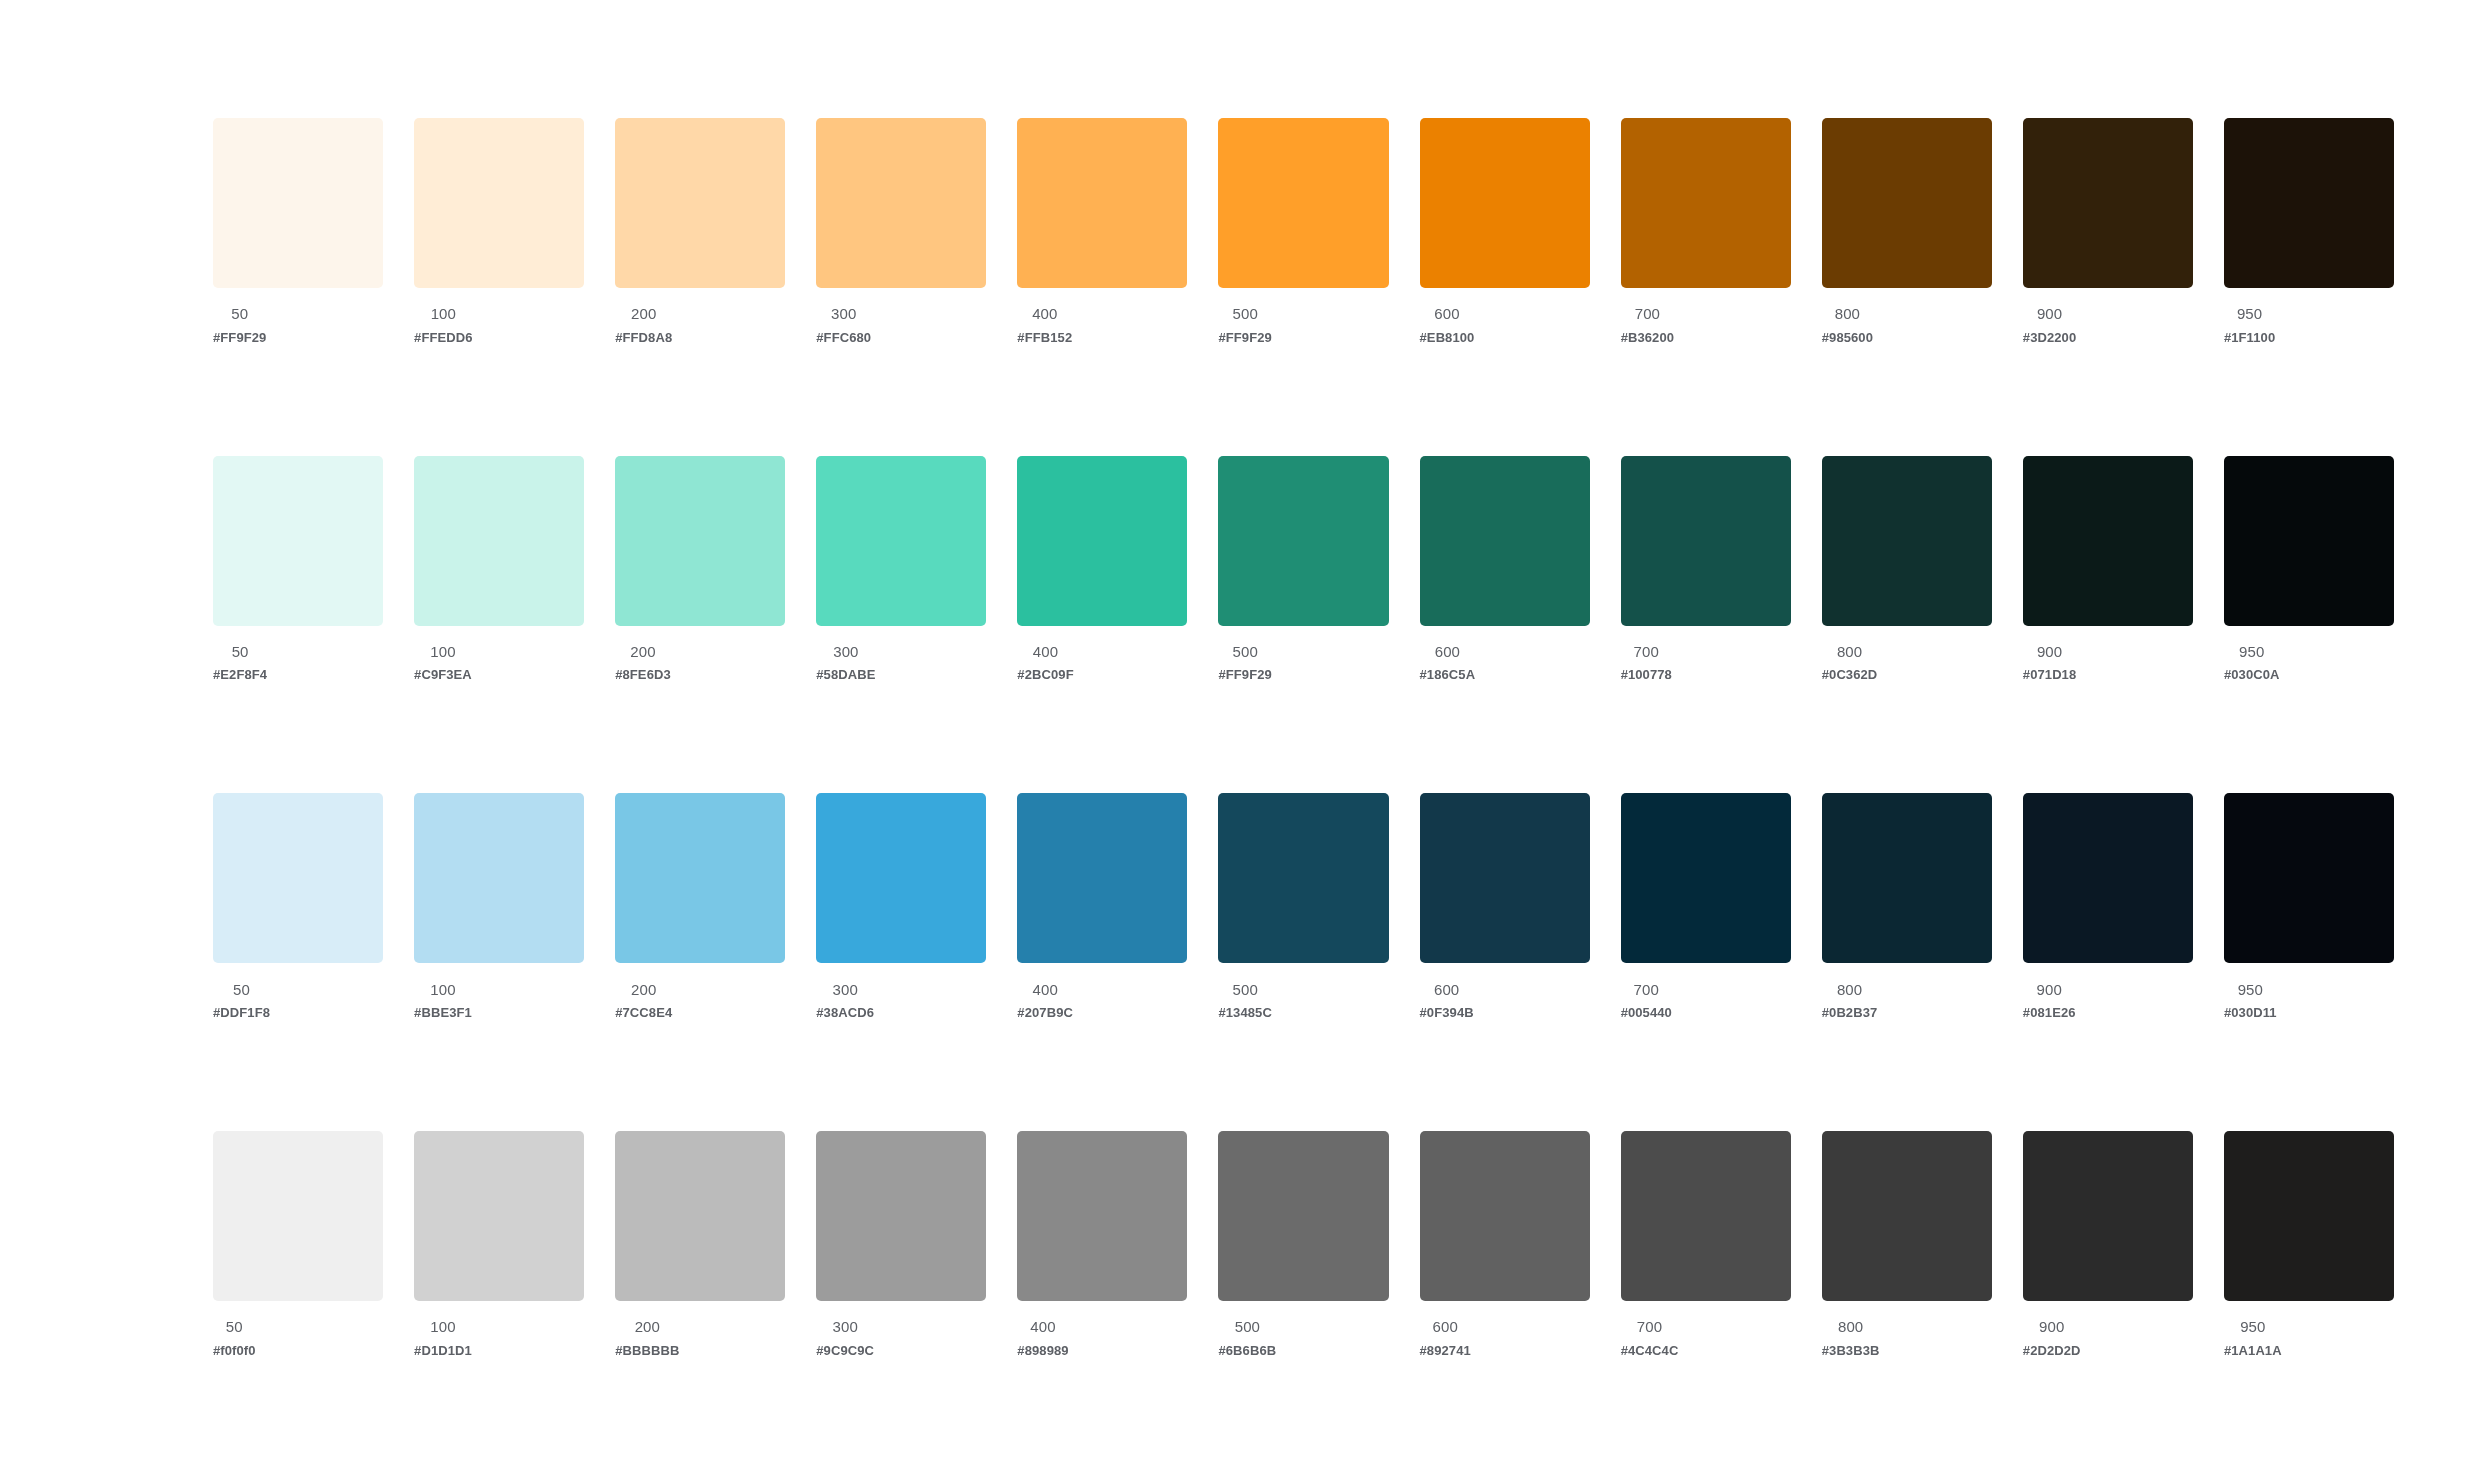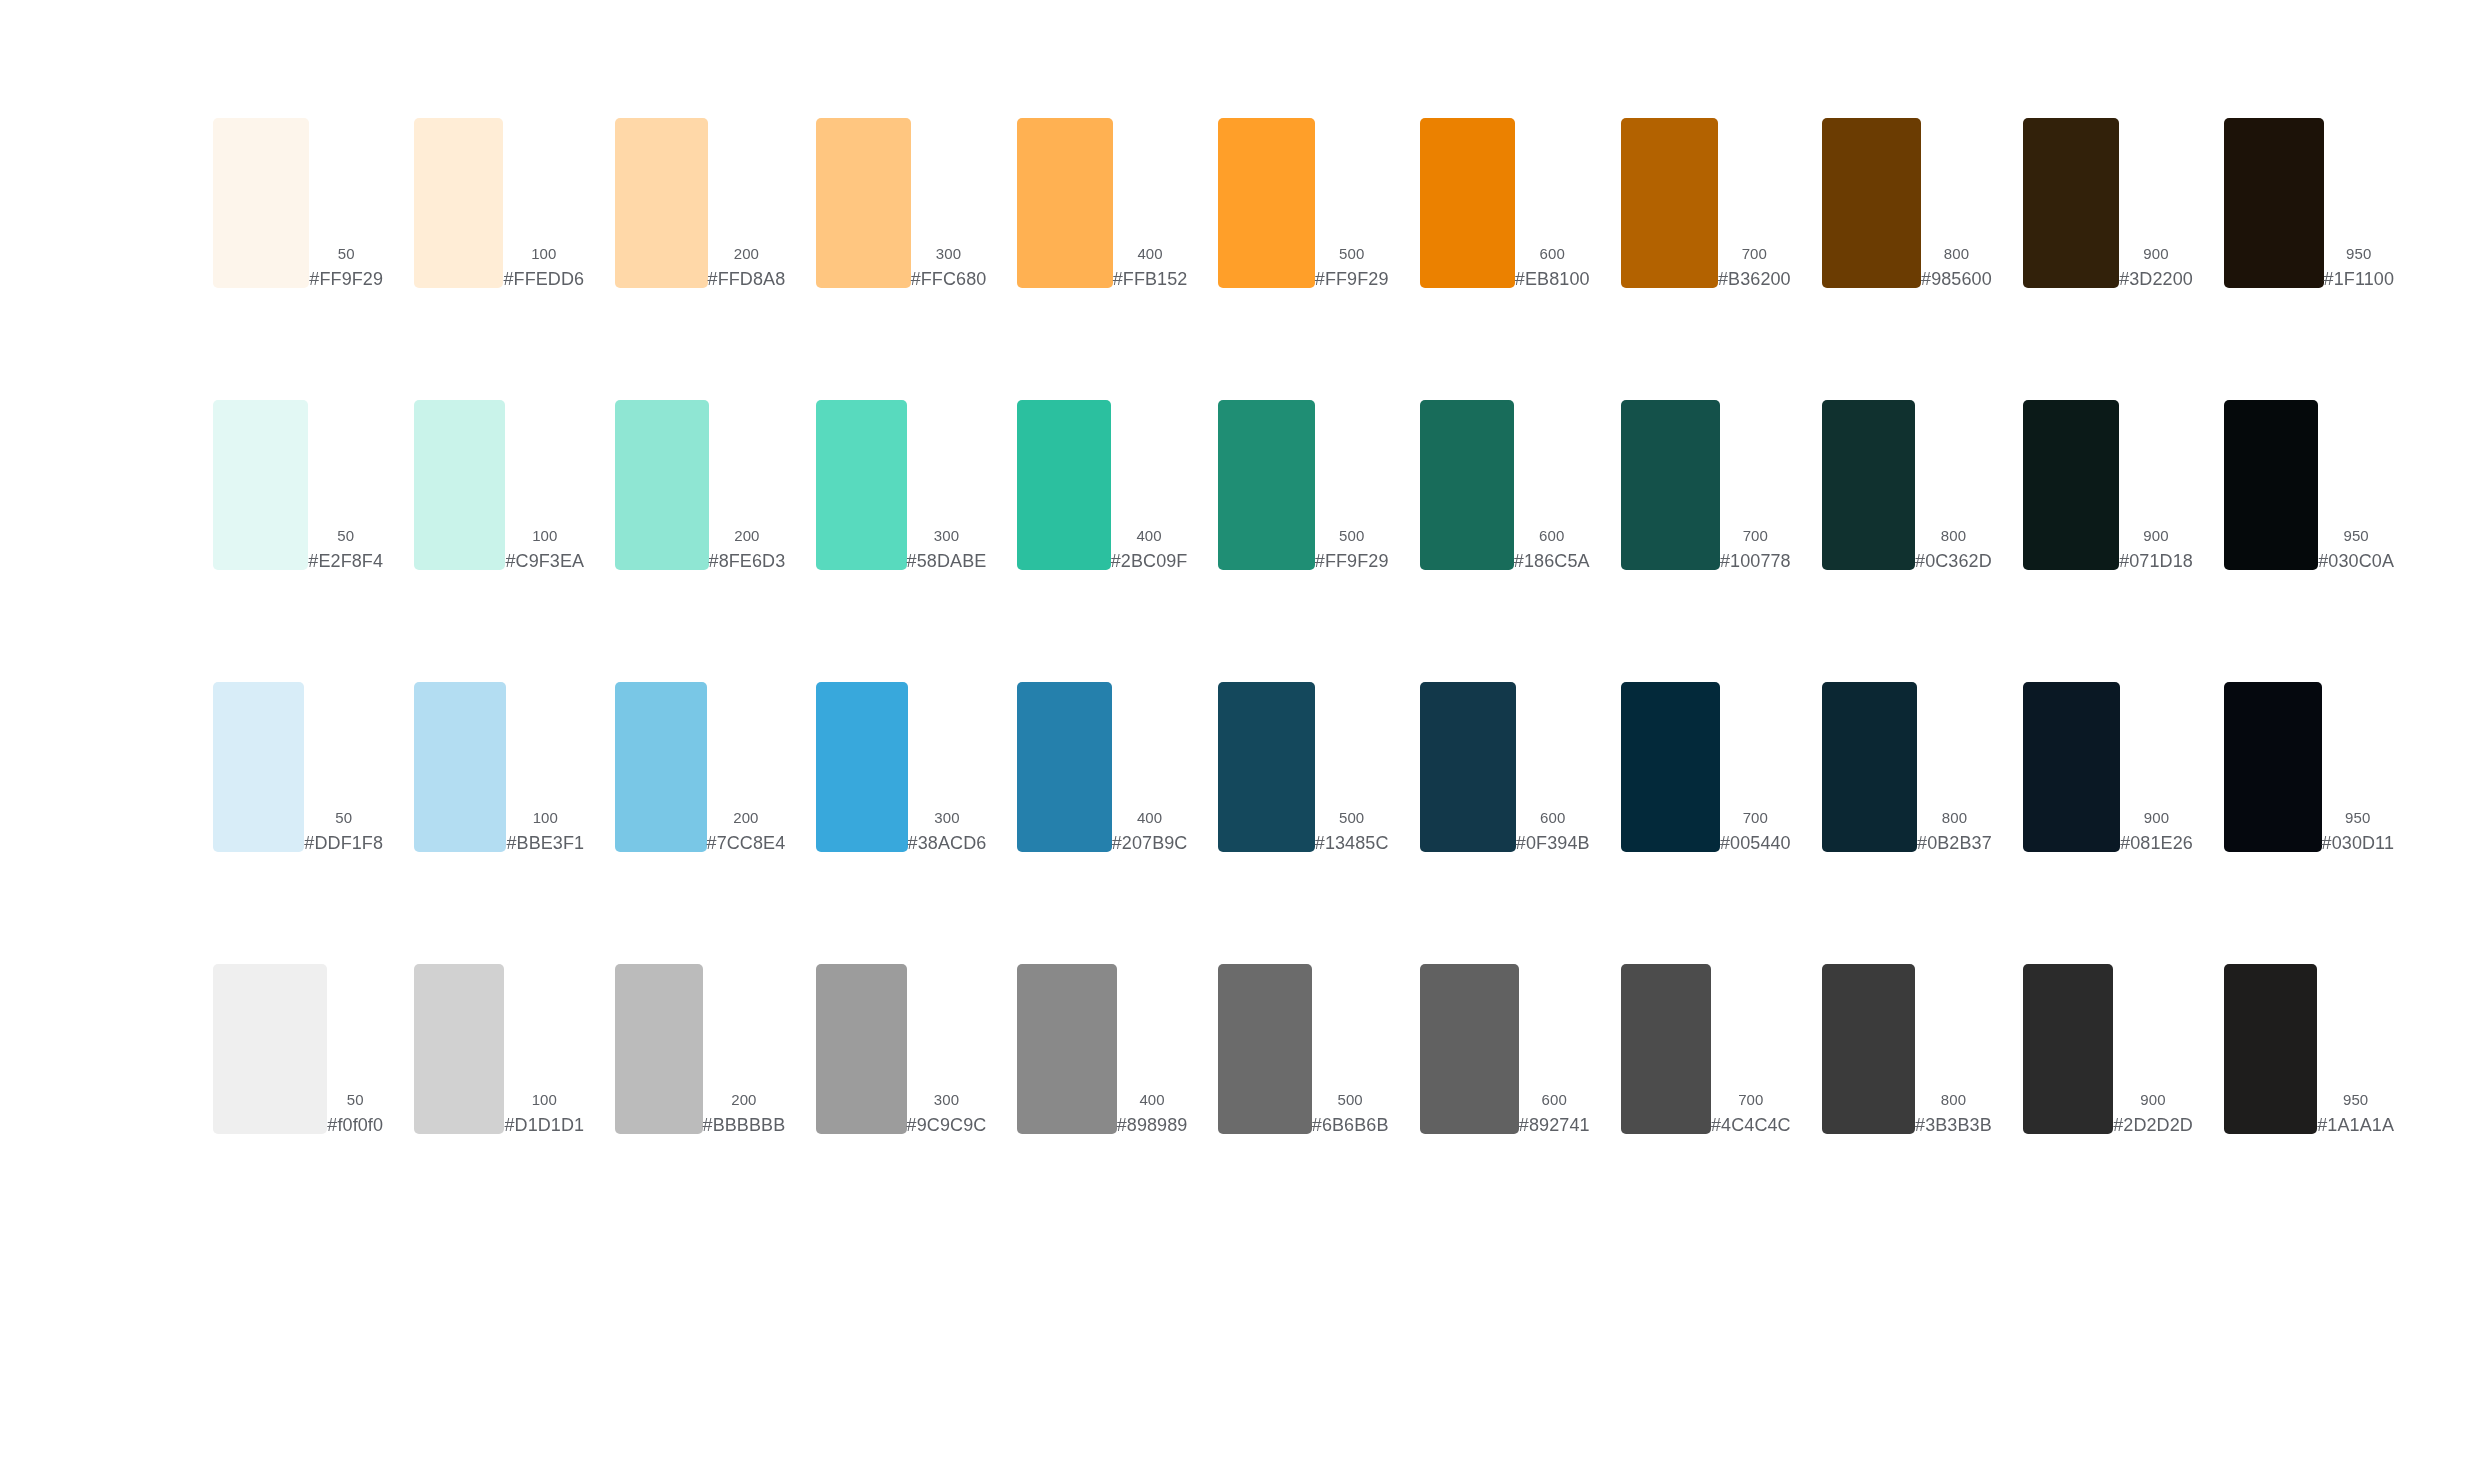"50" .swatch-cell { align-items: flex-end -> flex-start; flex-direction: row -> column }
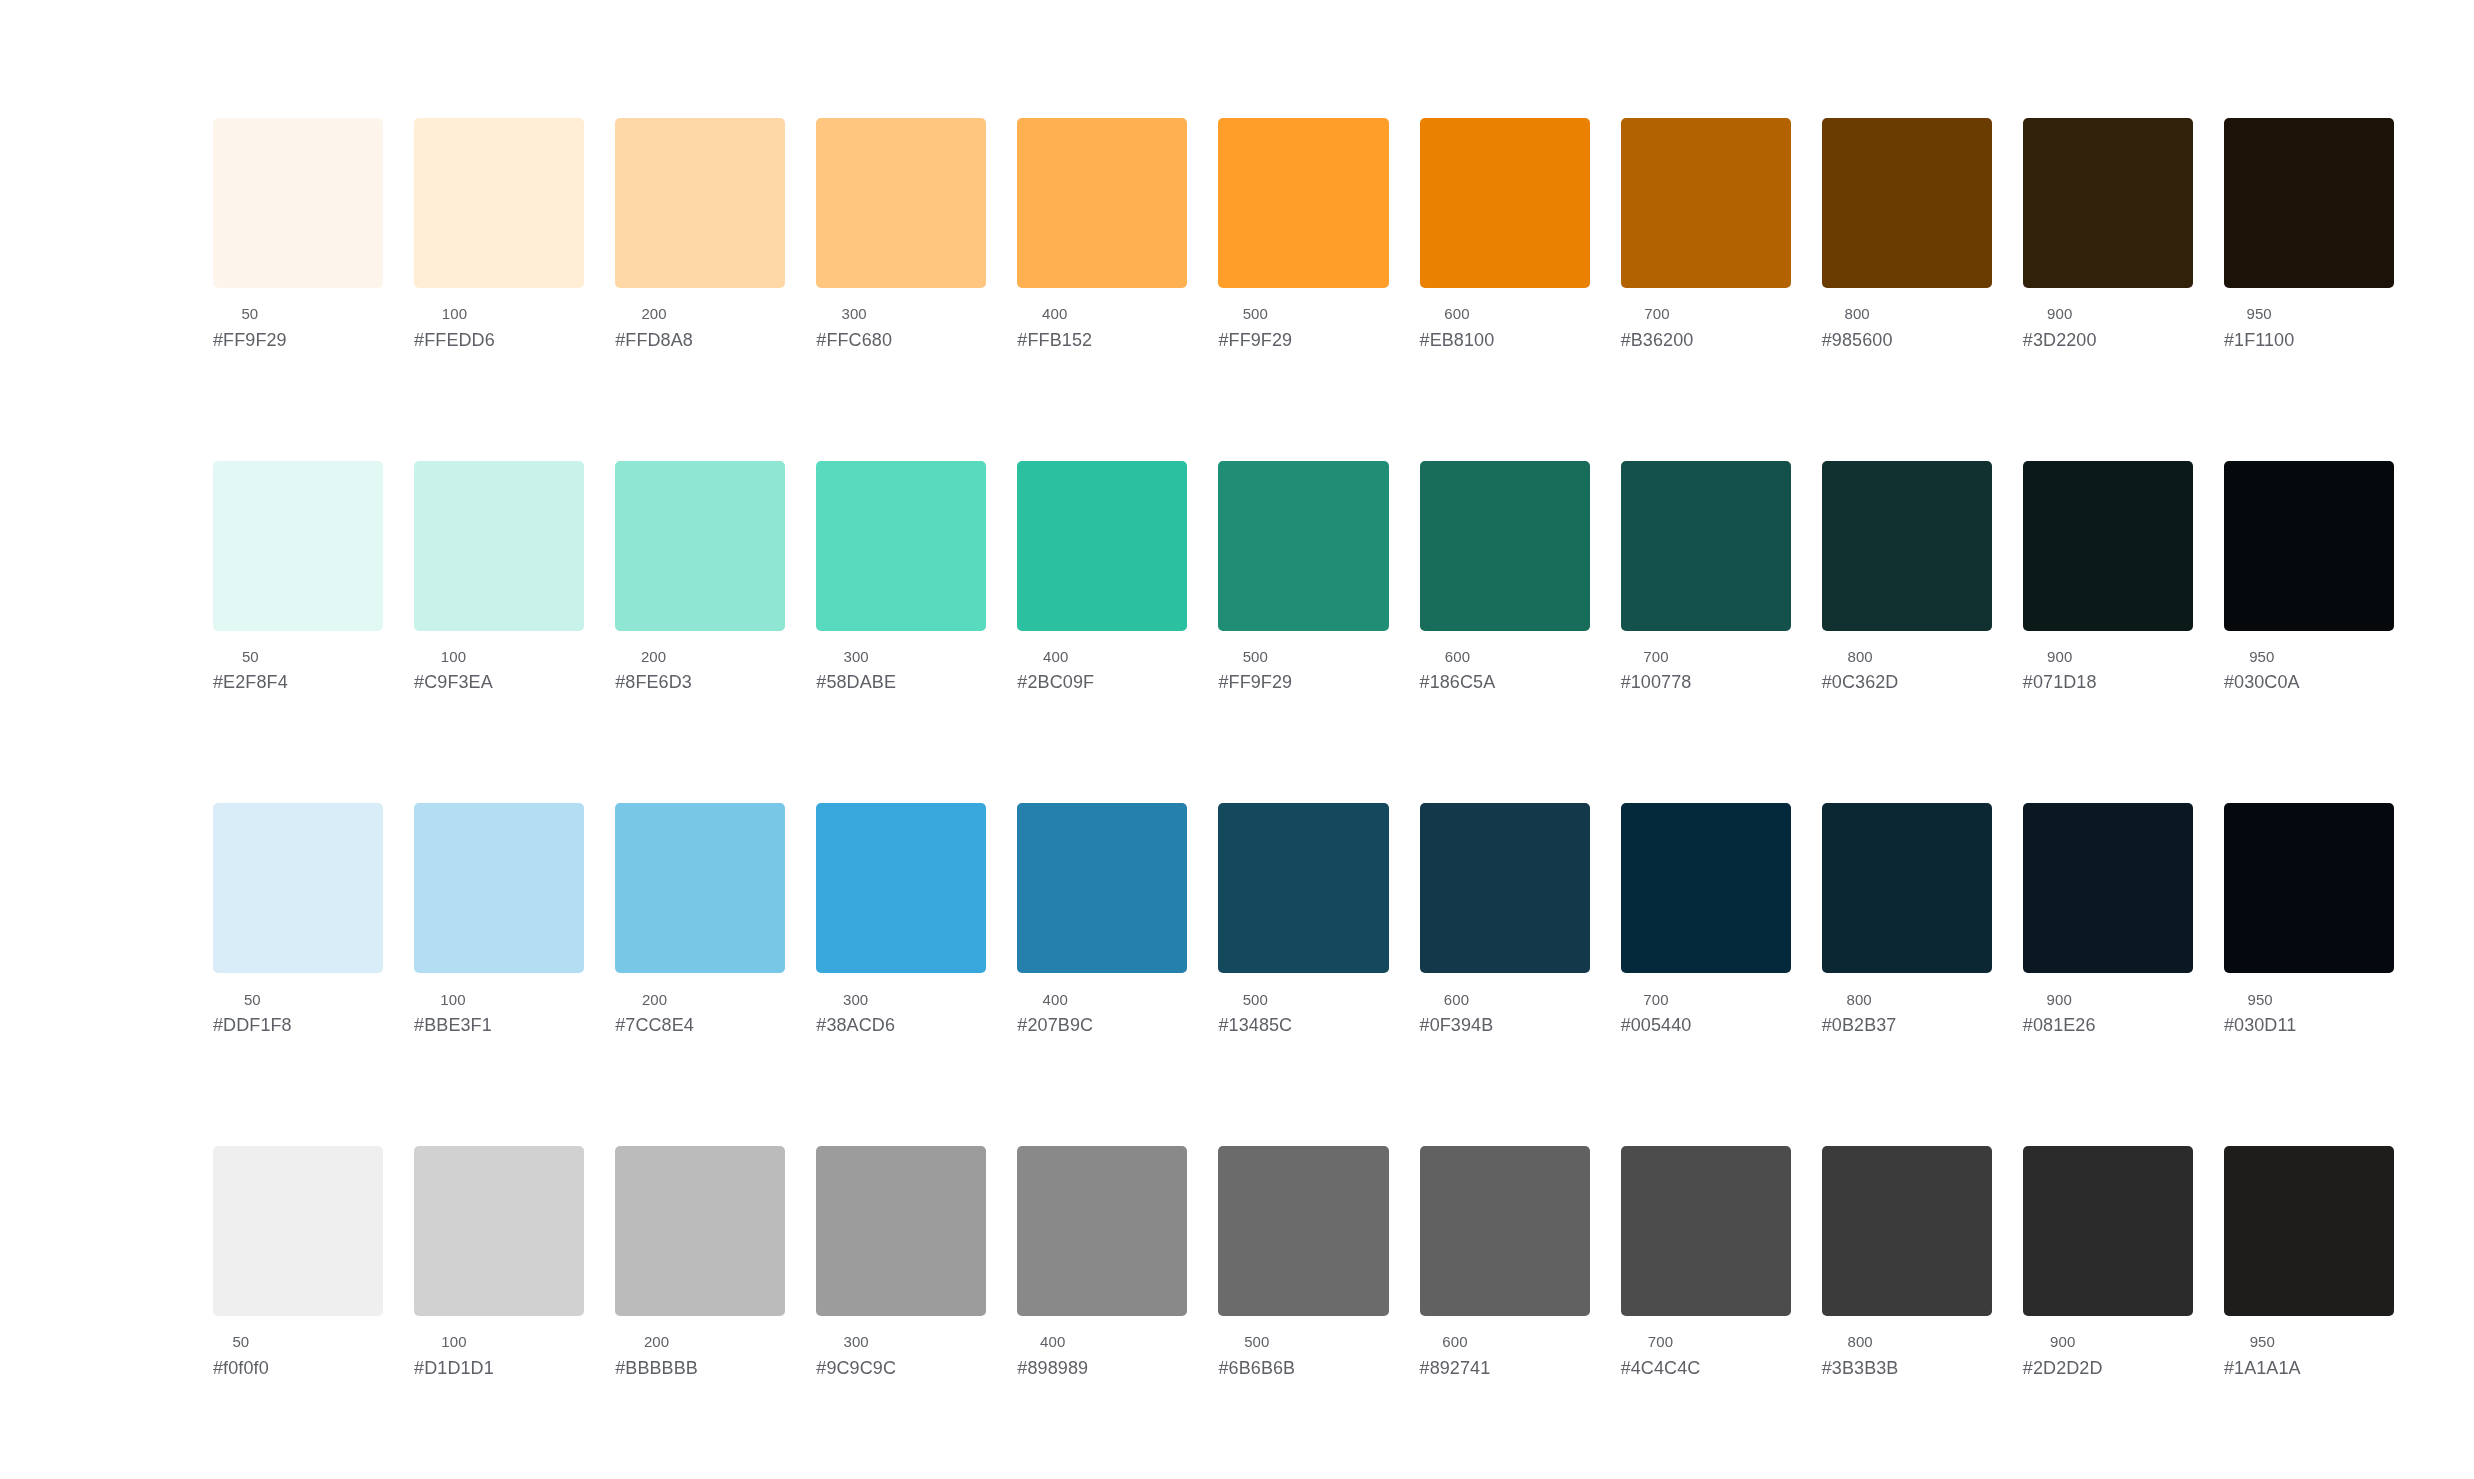"#FF9F29" .hex { font-size: 18px -> 13px; font-weight: none -> bold }
